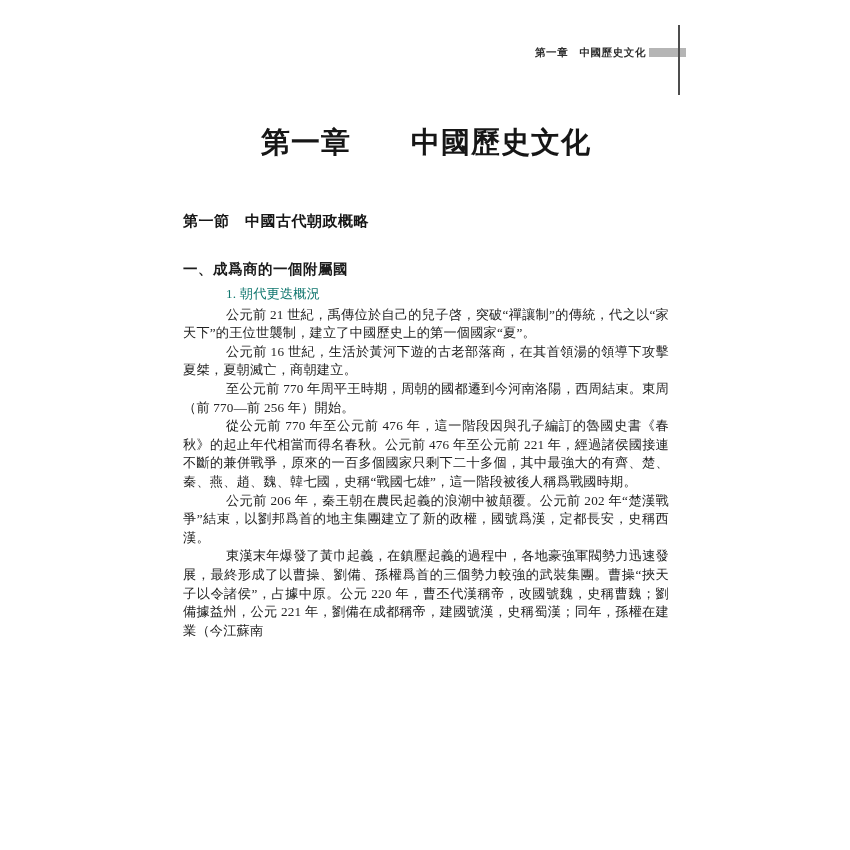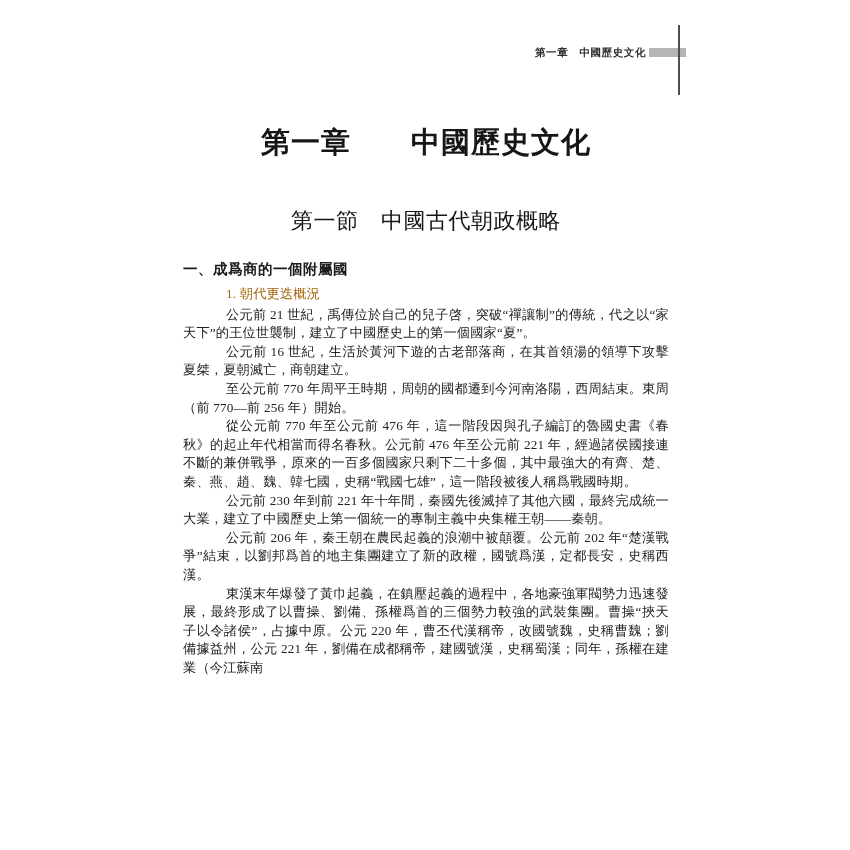"第一節 中國古代朝政概略" .section-title { font-size: 22px -> 15px; font-weight: normal -> bold; text-align: center -> left }
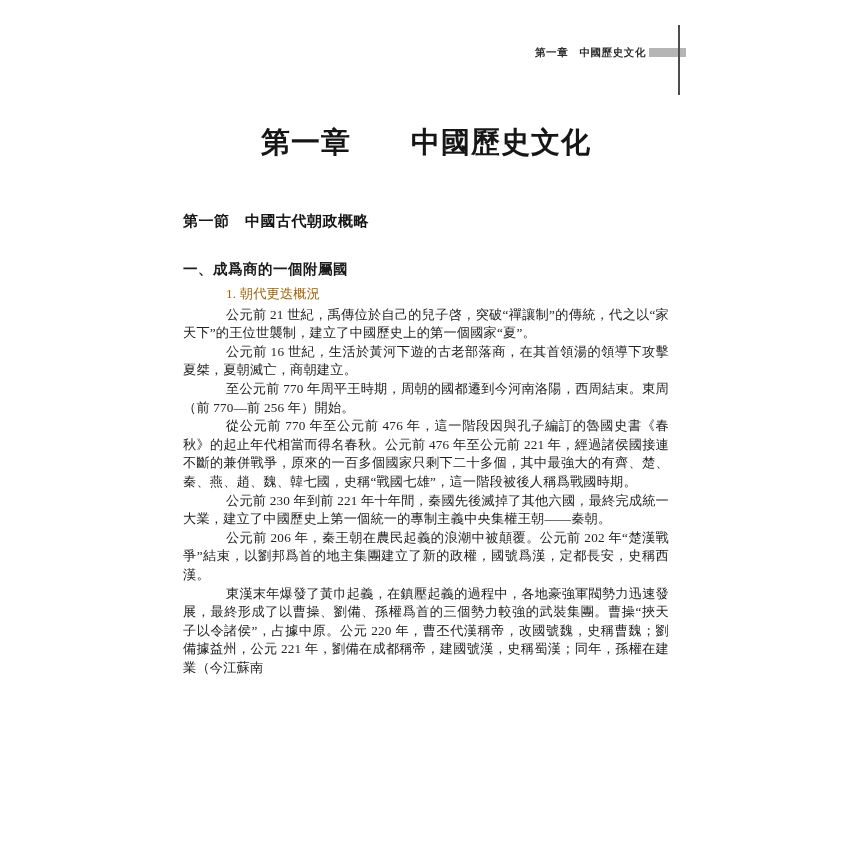"1. 朝代更迭概況" .sub-heading { color: #a16207 -> #0f766e }
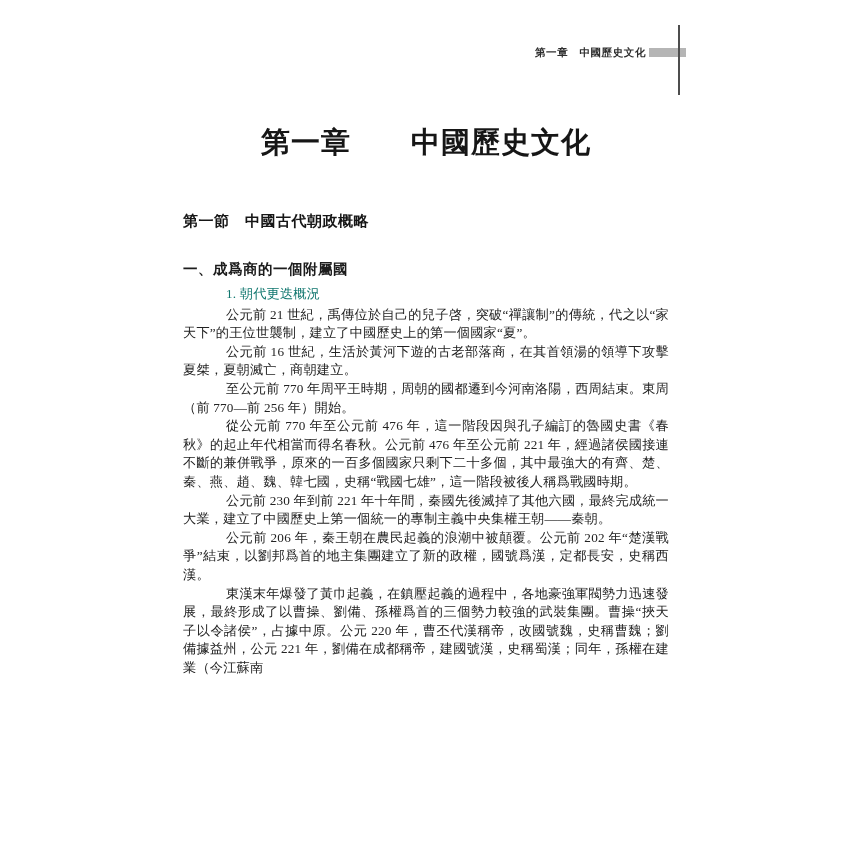"公元前 230 年到前 221" p { html: <p>公元前 230 年到前 221 年十年間，秦國先後滅掉了其他六國，最終完成統一大業，建立了中國歷史上第一個統一的專制主義中央集權王朝——秦朝。</p> -> none }
